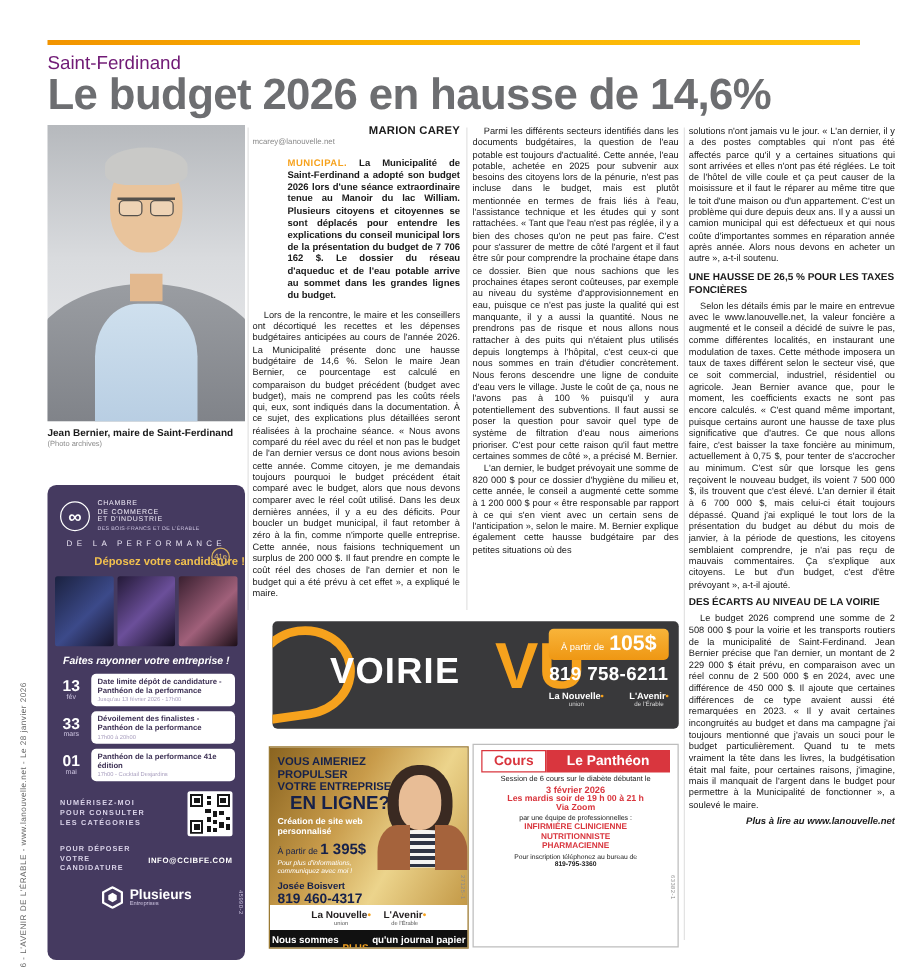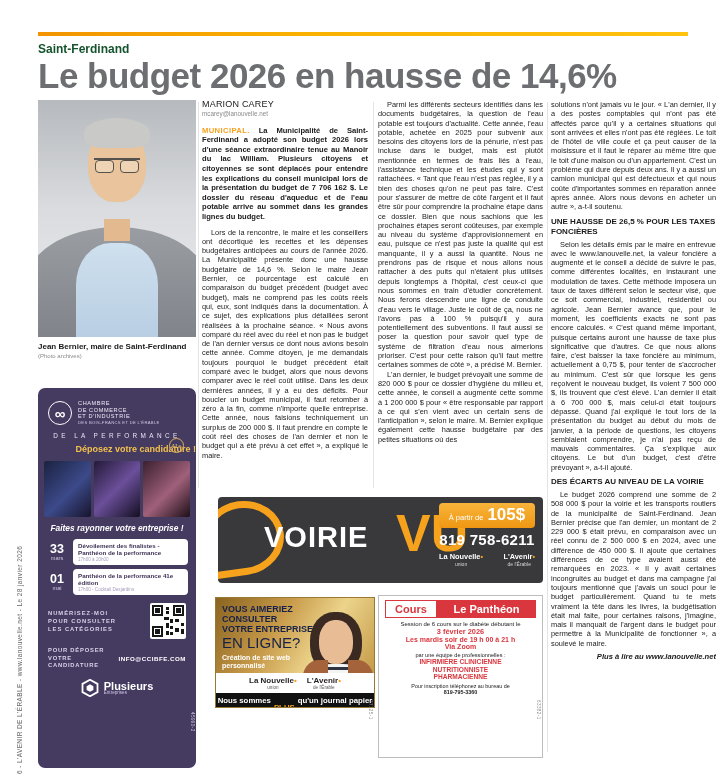"Saint-Ferdinand" .kicker { color: #14532d -> #701a75; font-size: 12px -> 15px; font-weight: bold -> normal }
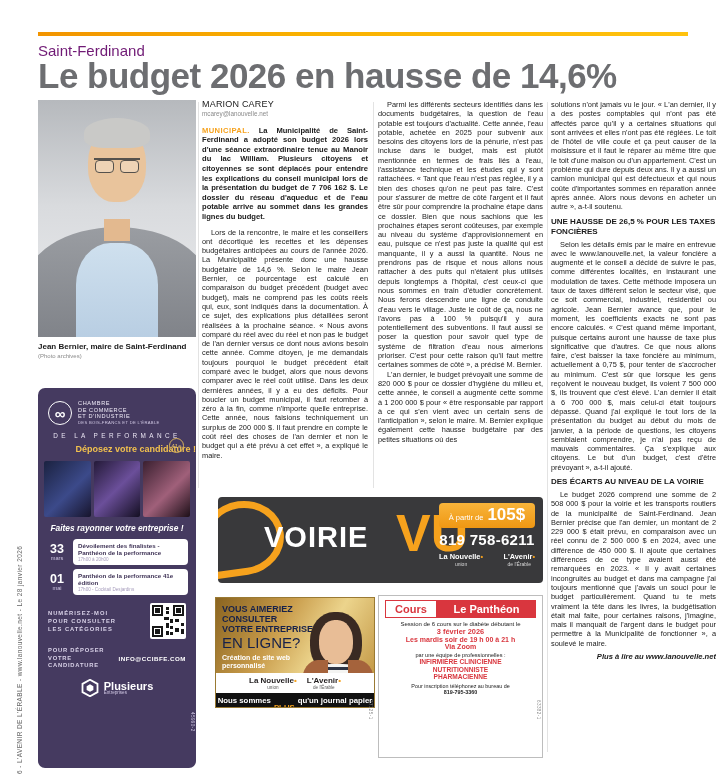"MARION CAREY" .byline { font-weight: normal -> bold; text-align: none -> right }
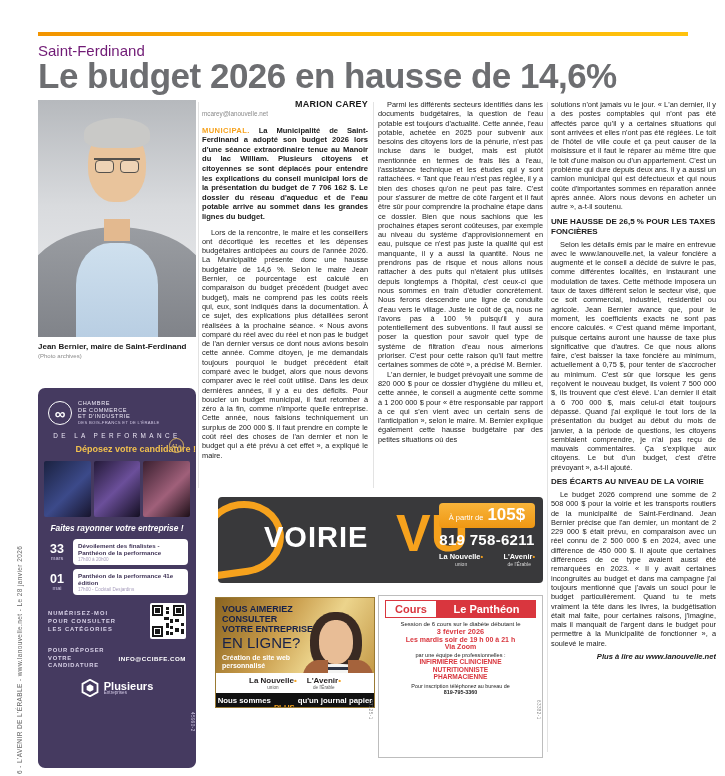"MUNICIPAL. La Municipalité de" .lede { margin-left: none -> 28px }
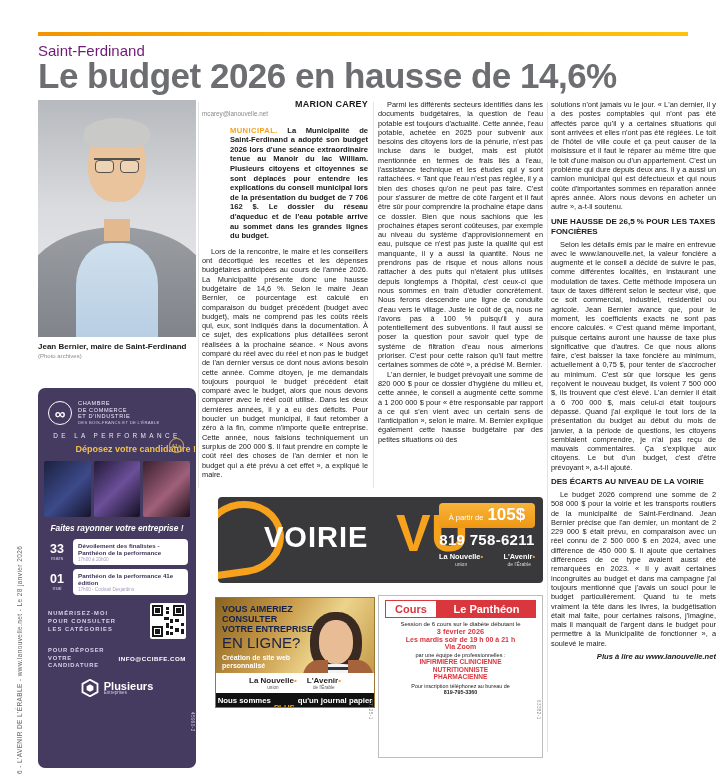"13" div.ev { html: none -> <div> <div> <div>13</div> <div>fév</div> </div> <div> <div>Date limite dépôt de candidature - Panthéon de la performance</div> <div>Jusqu'au 13 février 2026 - 17h00</div> </div> </div> }
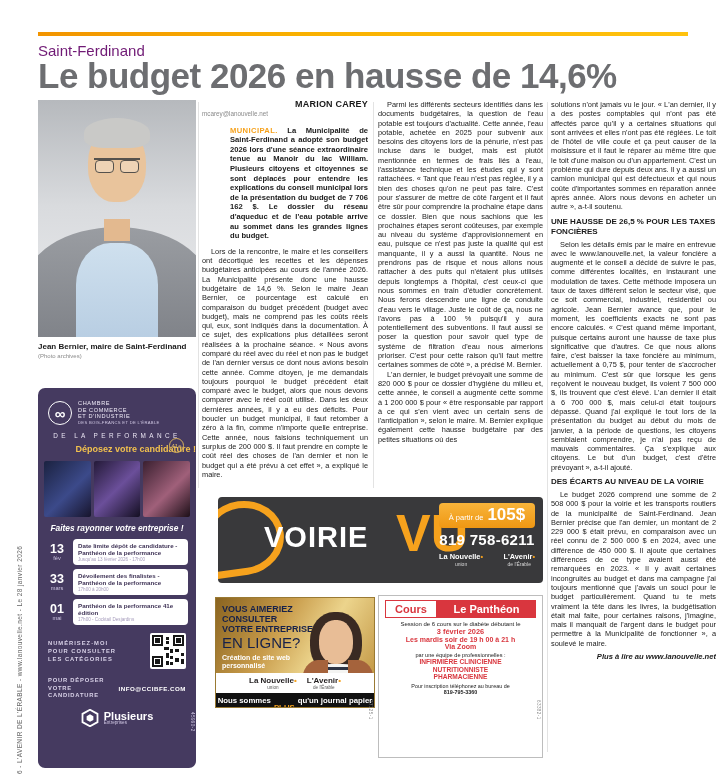"VOUS AIMERIEZ" .ad-web { height: 111px -> 162px }
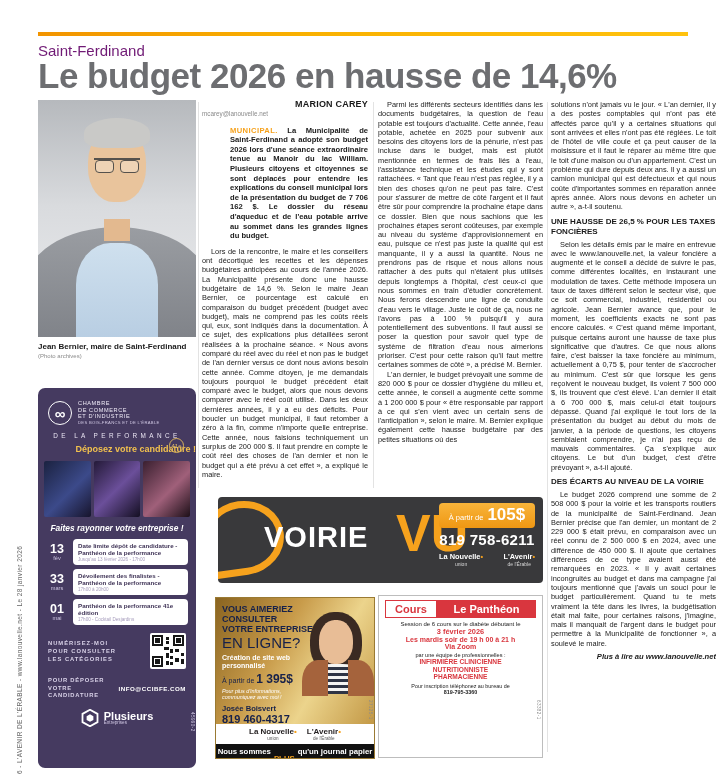"CONSULTER" div { text: CONSULTER -> PROPULSER }
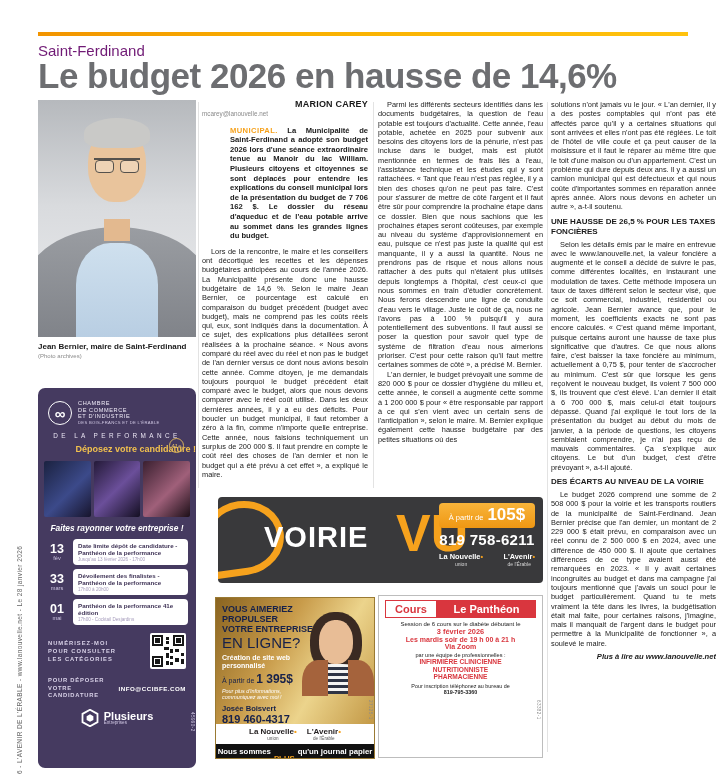"EN LIGNE?" .w-line4 { font-weight: normal -> bold; margin-left: 6px -> 16px }
